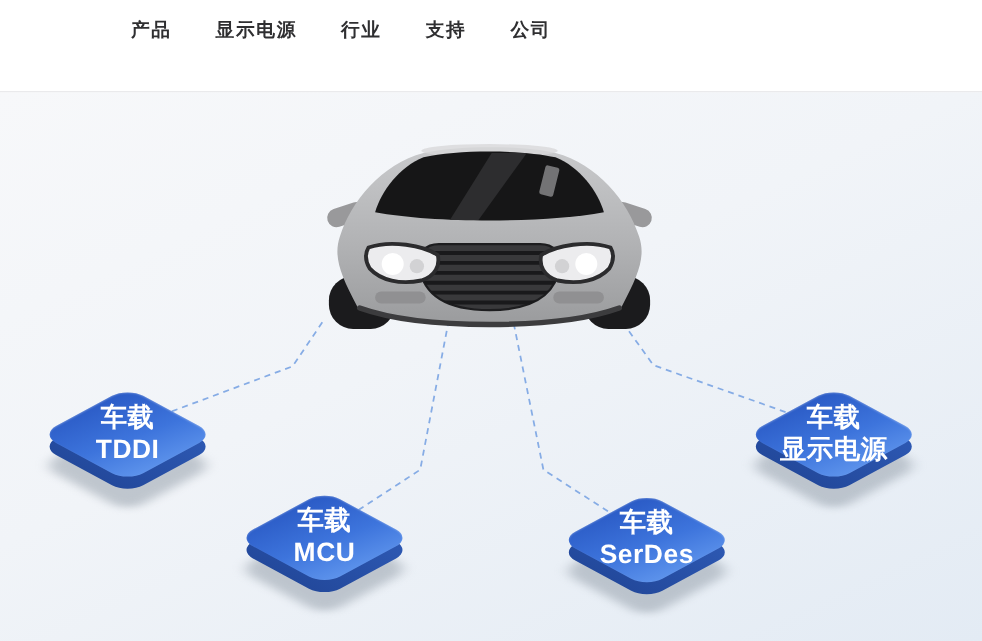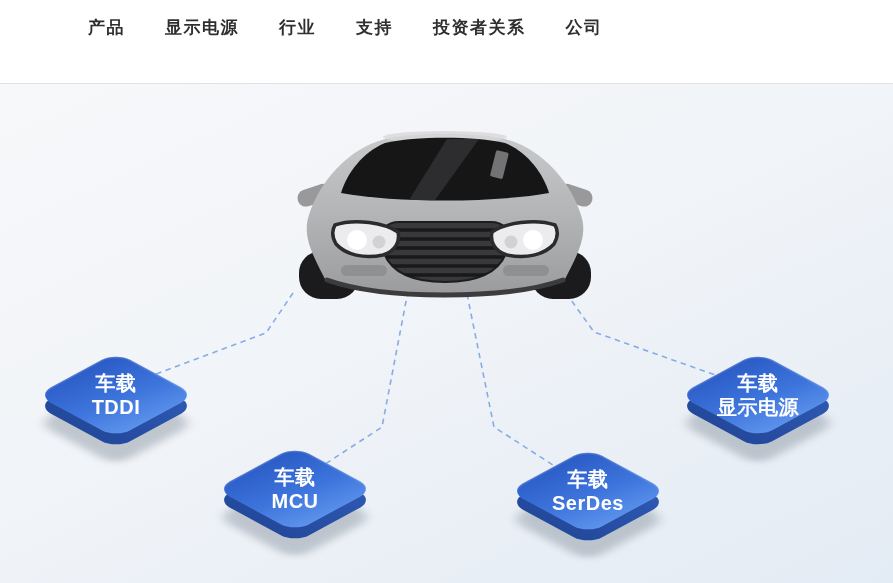"产品" .nav { padding: 16px 0 0 88px -> 16px 0 0 119px }
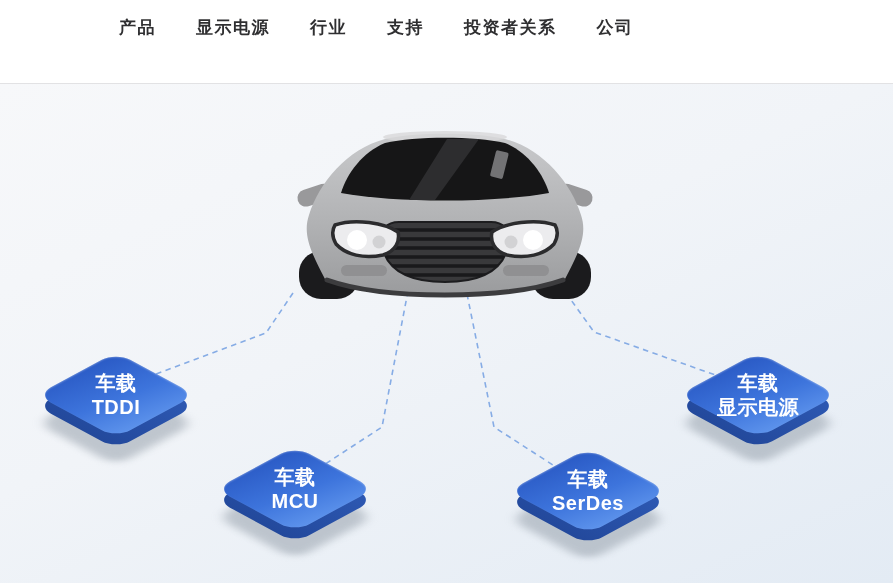"投资者关系" a.nav-item { html: <a>投资者关系</a> -> none }
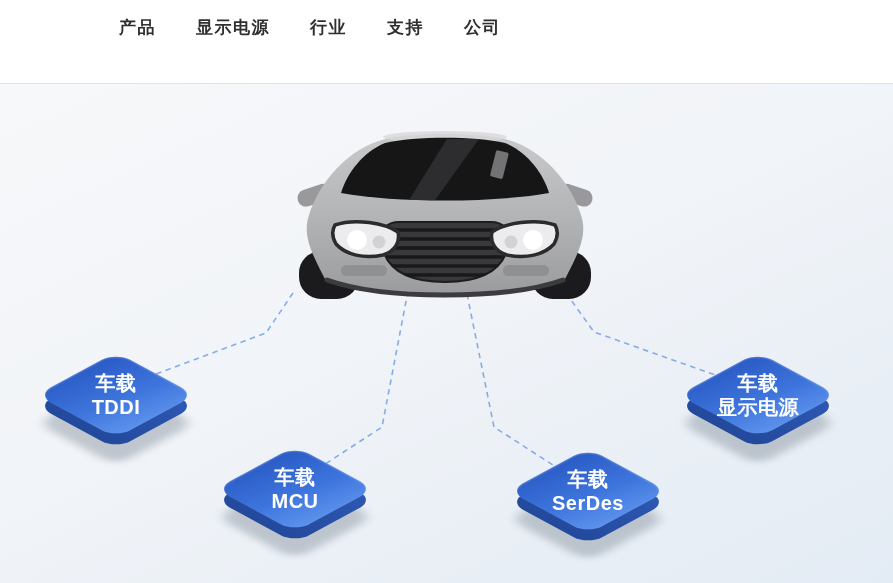"车载" .chip .label { font-size: 20px -> 24px }
